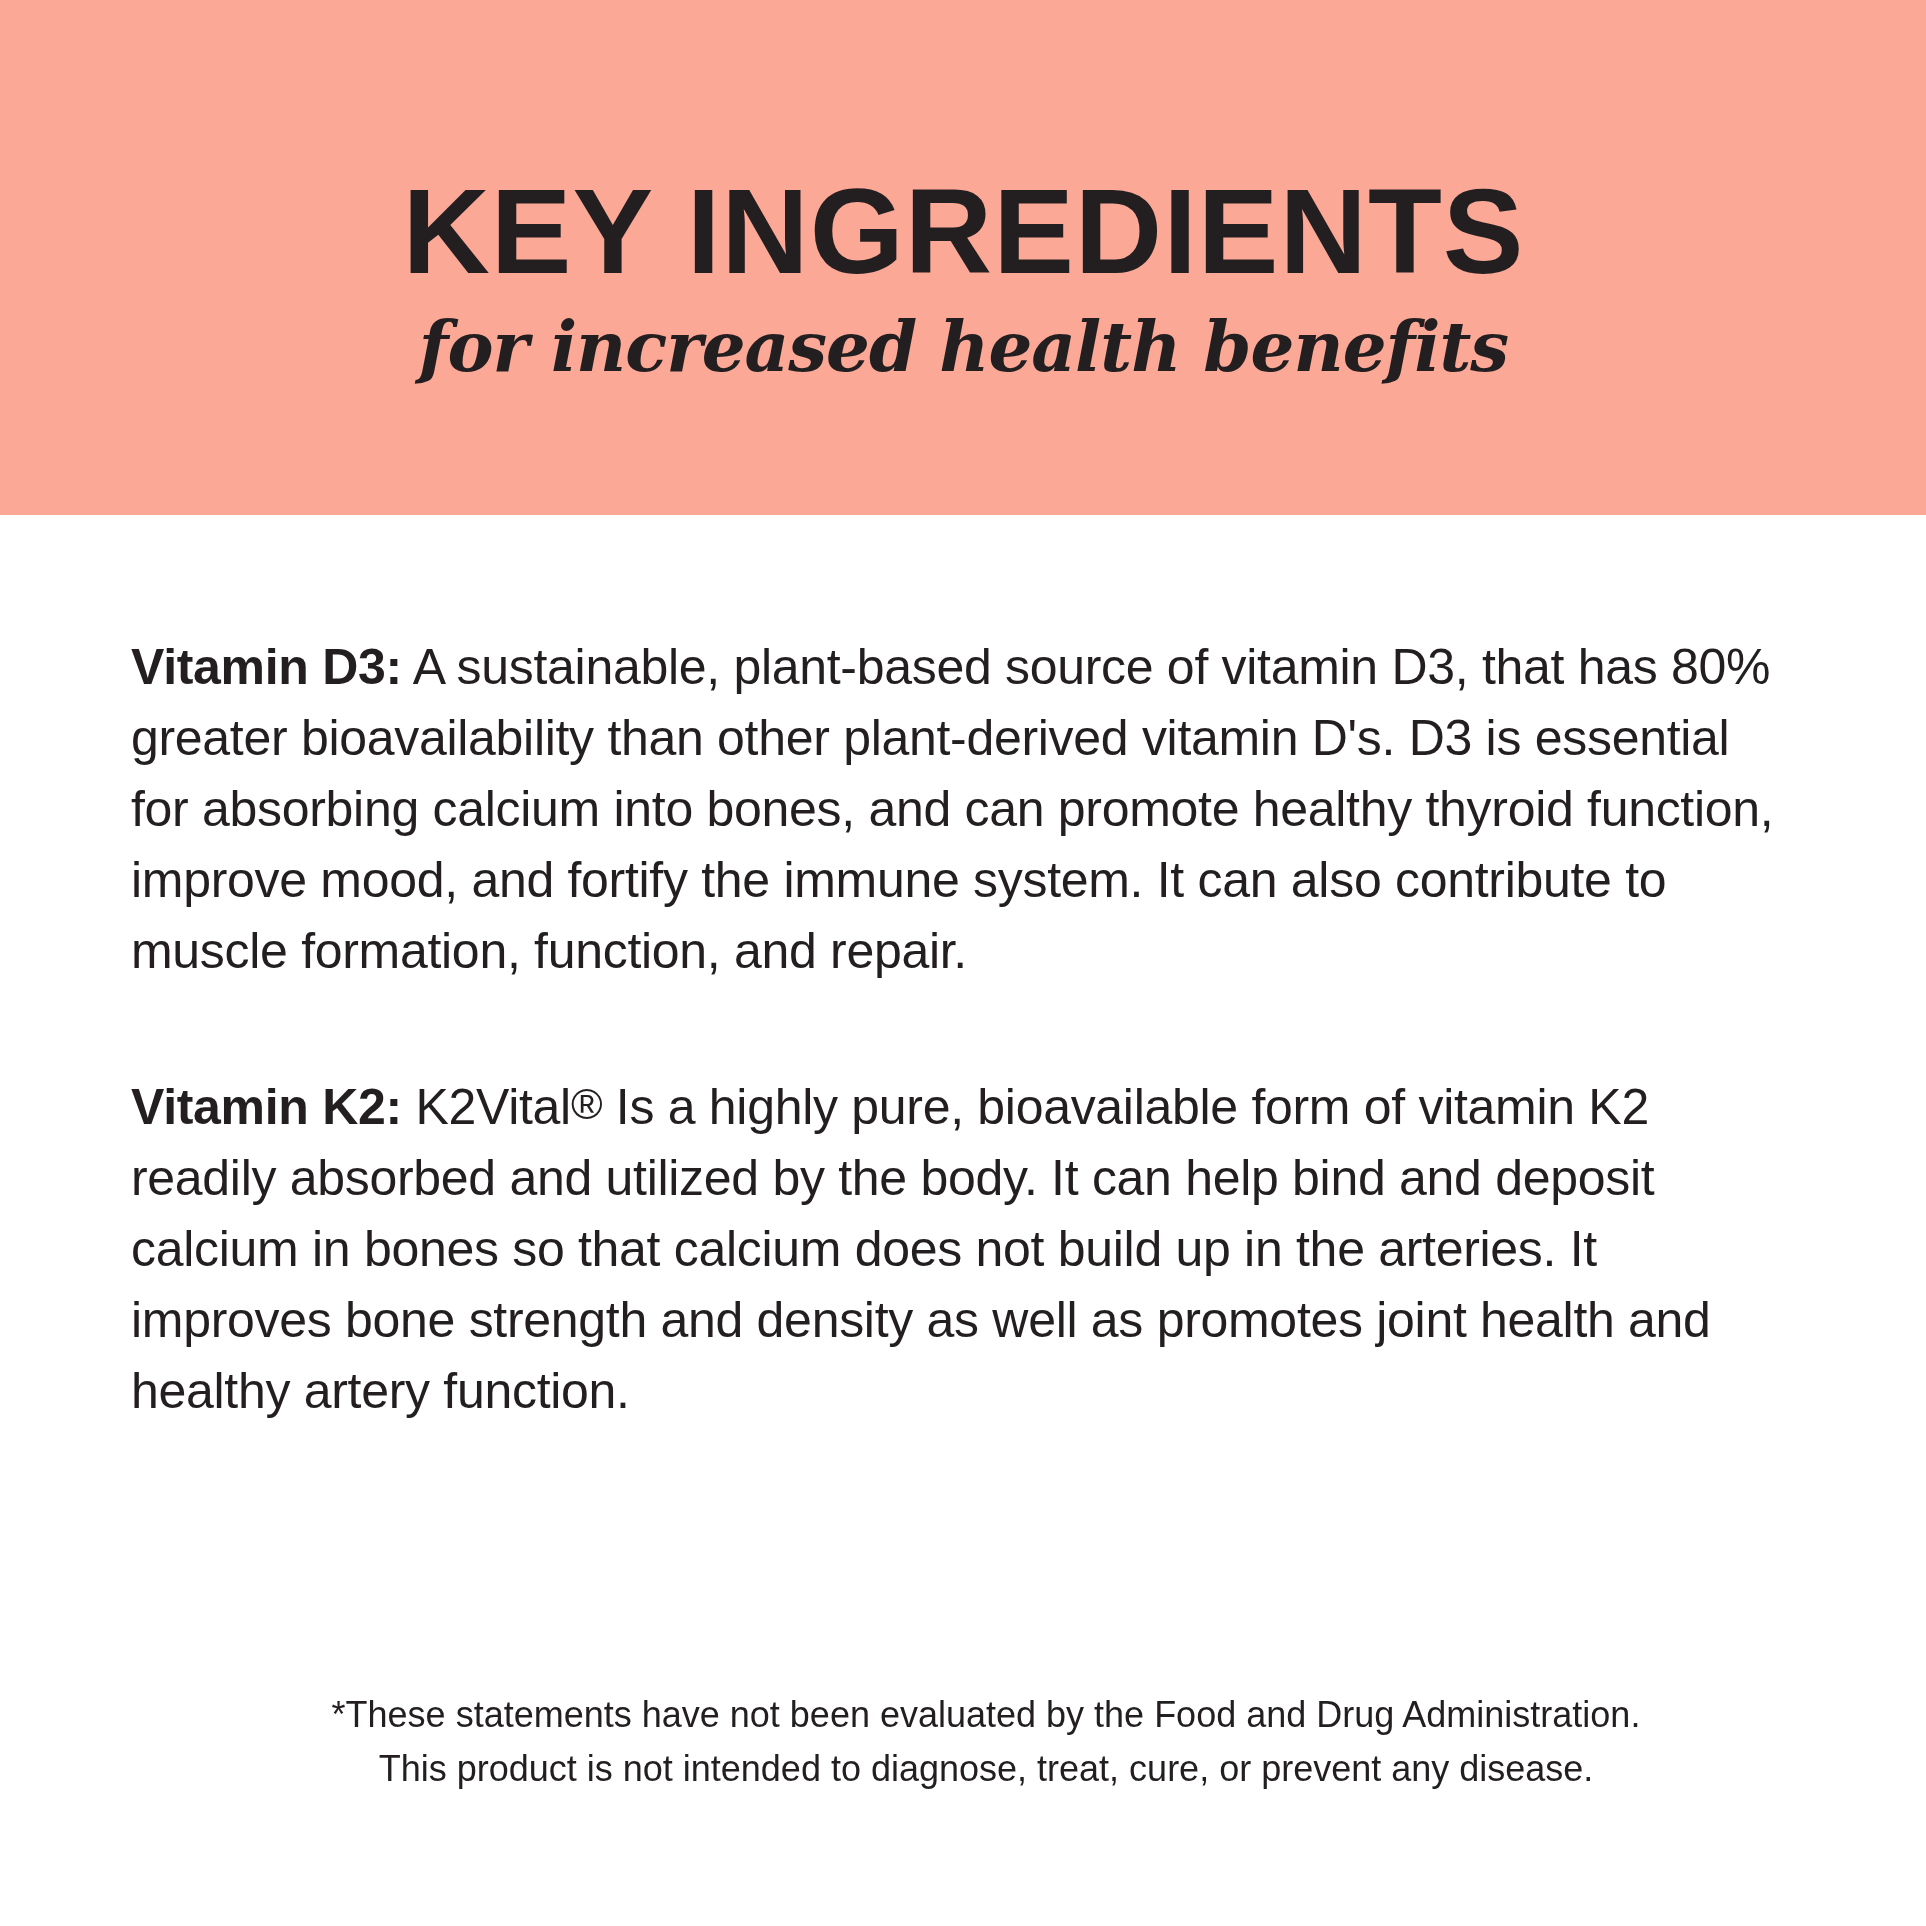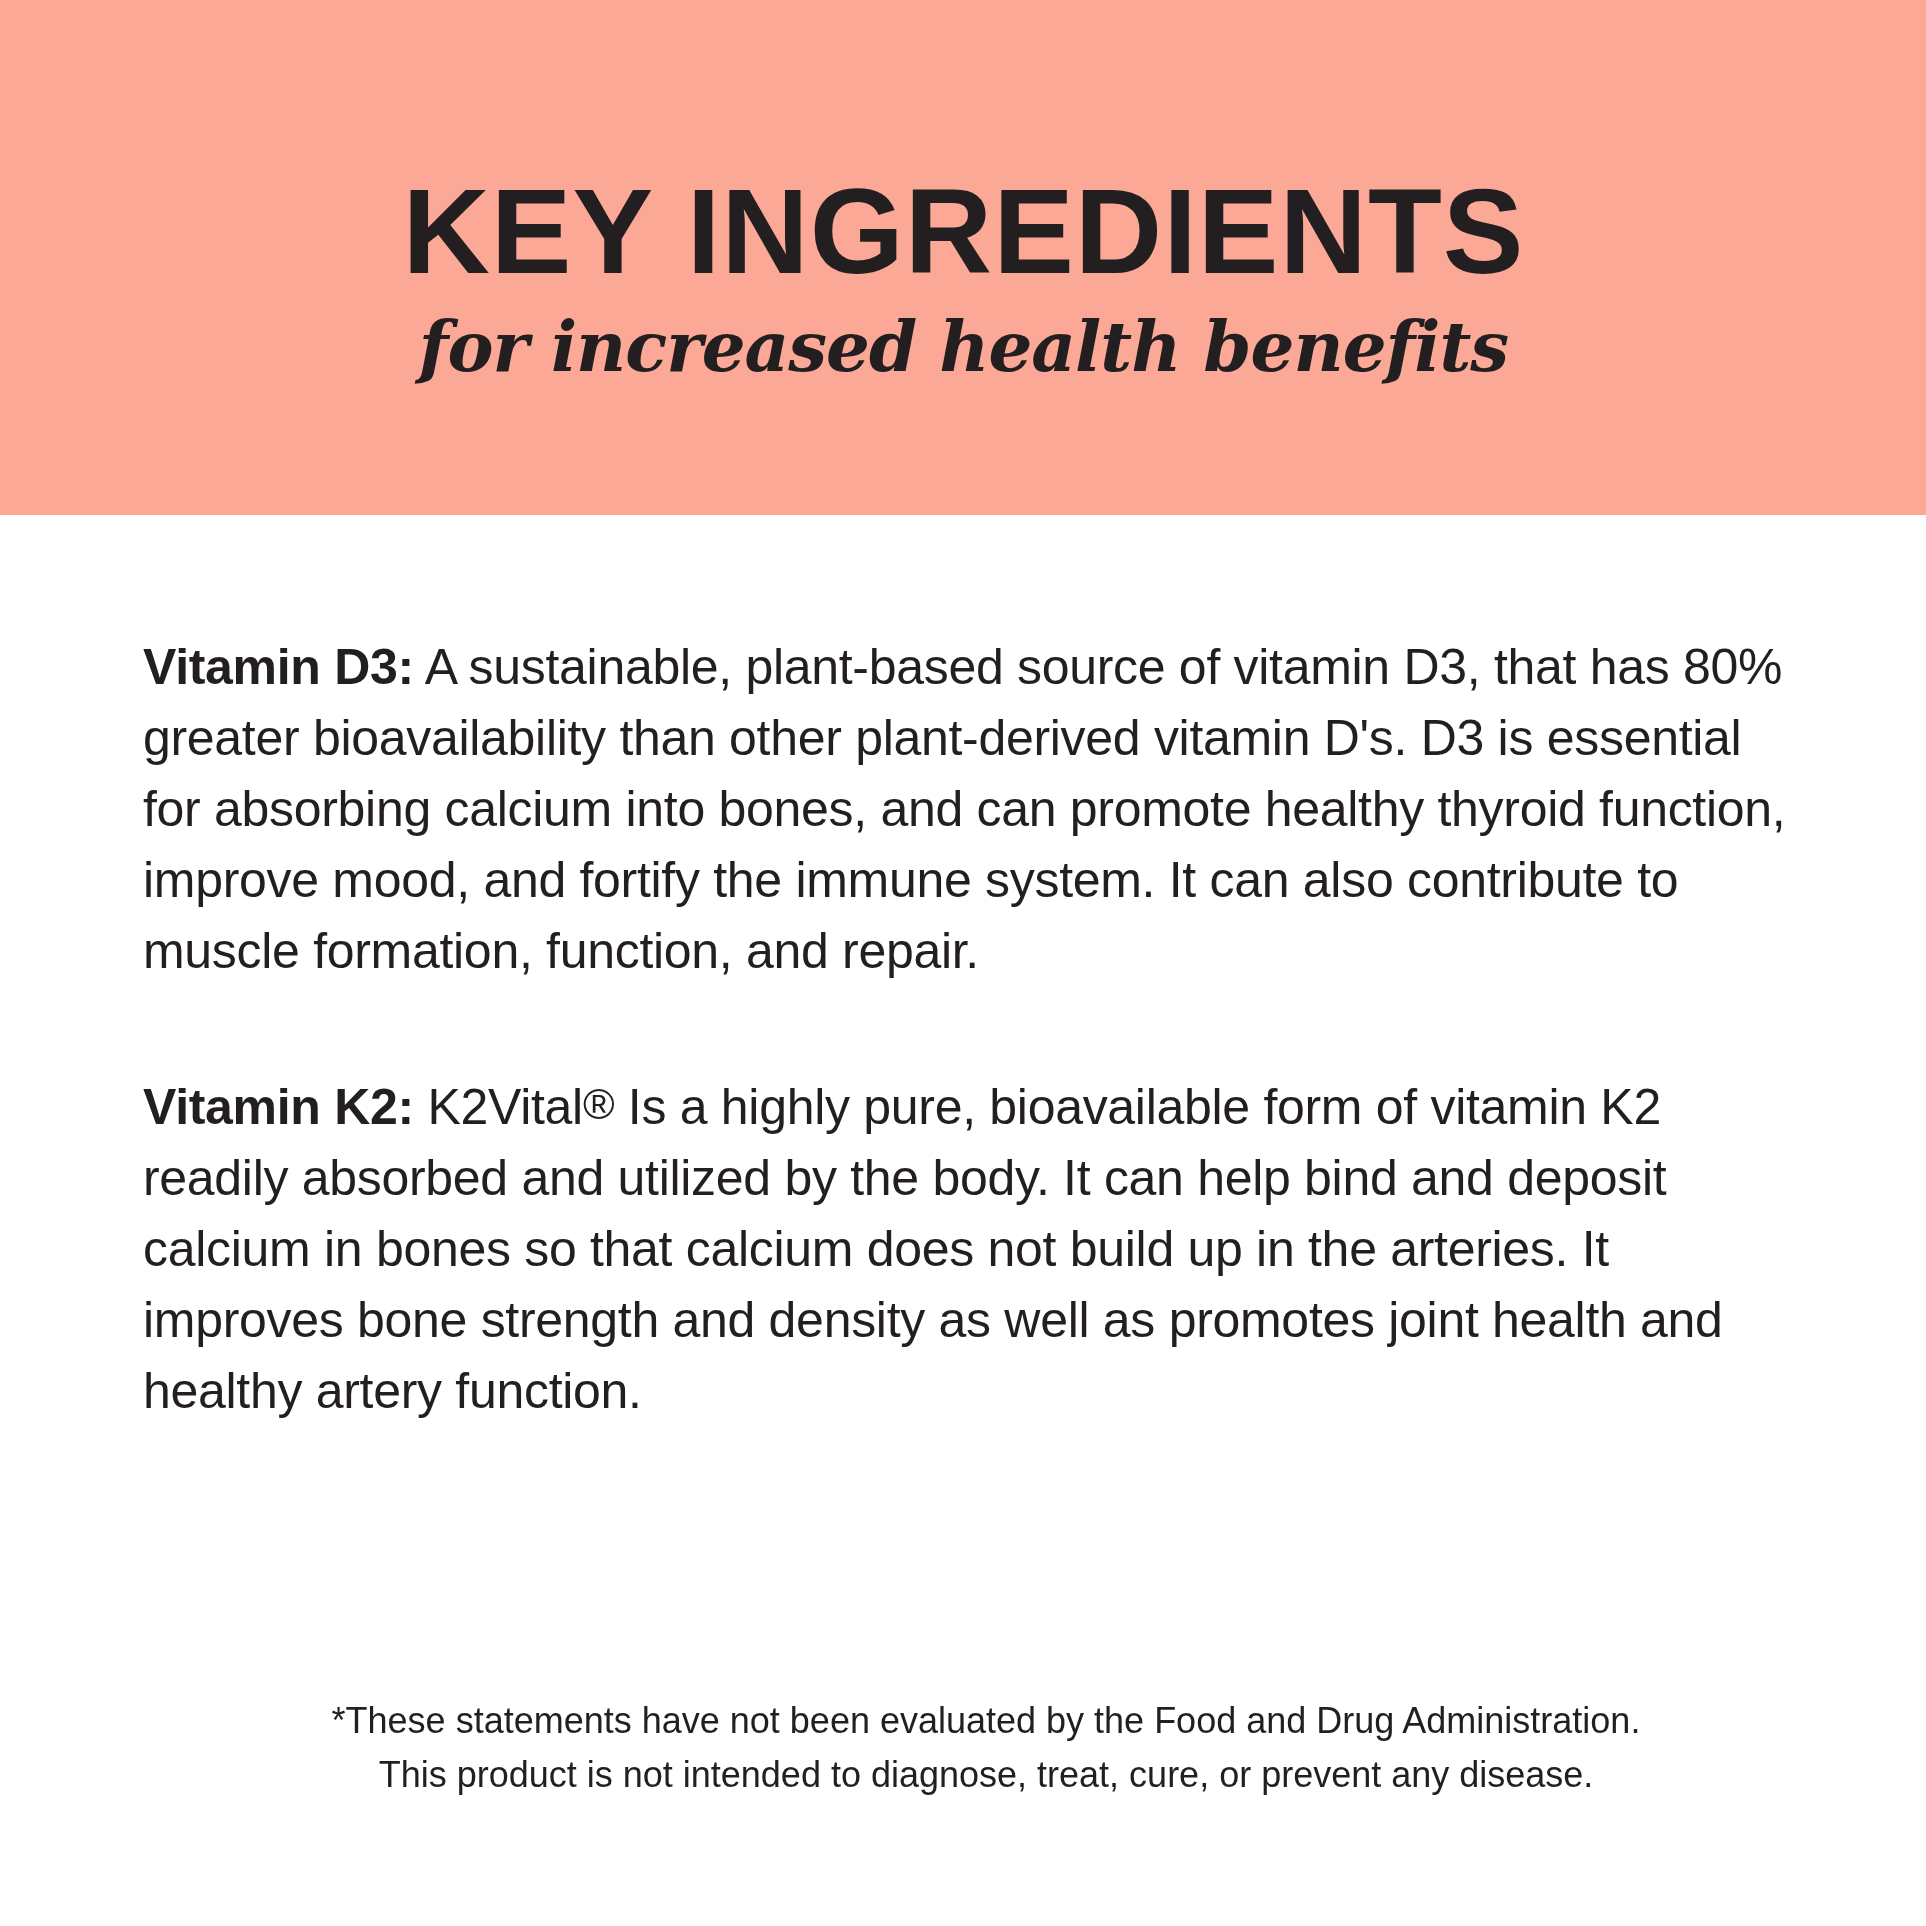"Vitamin D3: A sustainable, plant-based" .para { margin: 0 0 85px 16px -> 0 0 85px 4px }
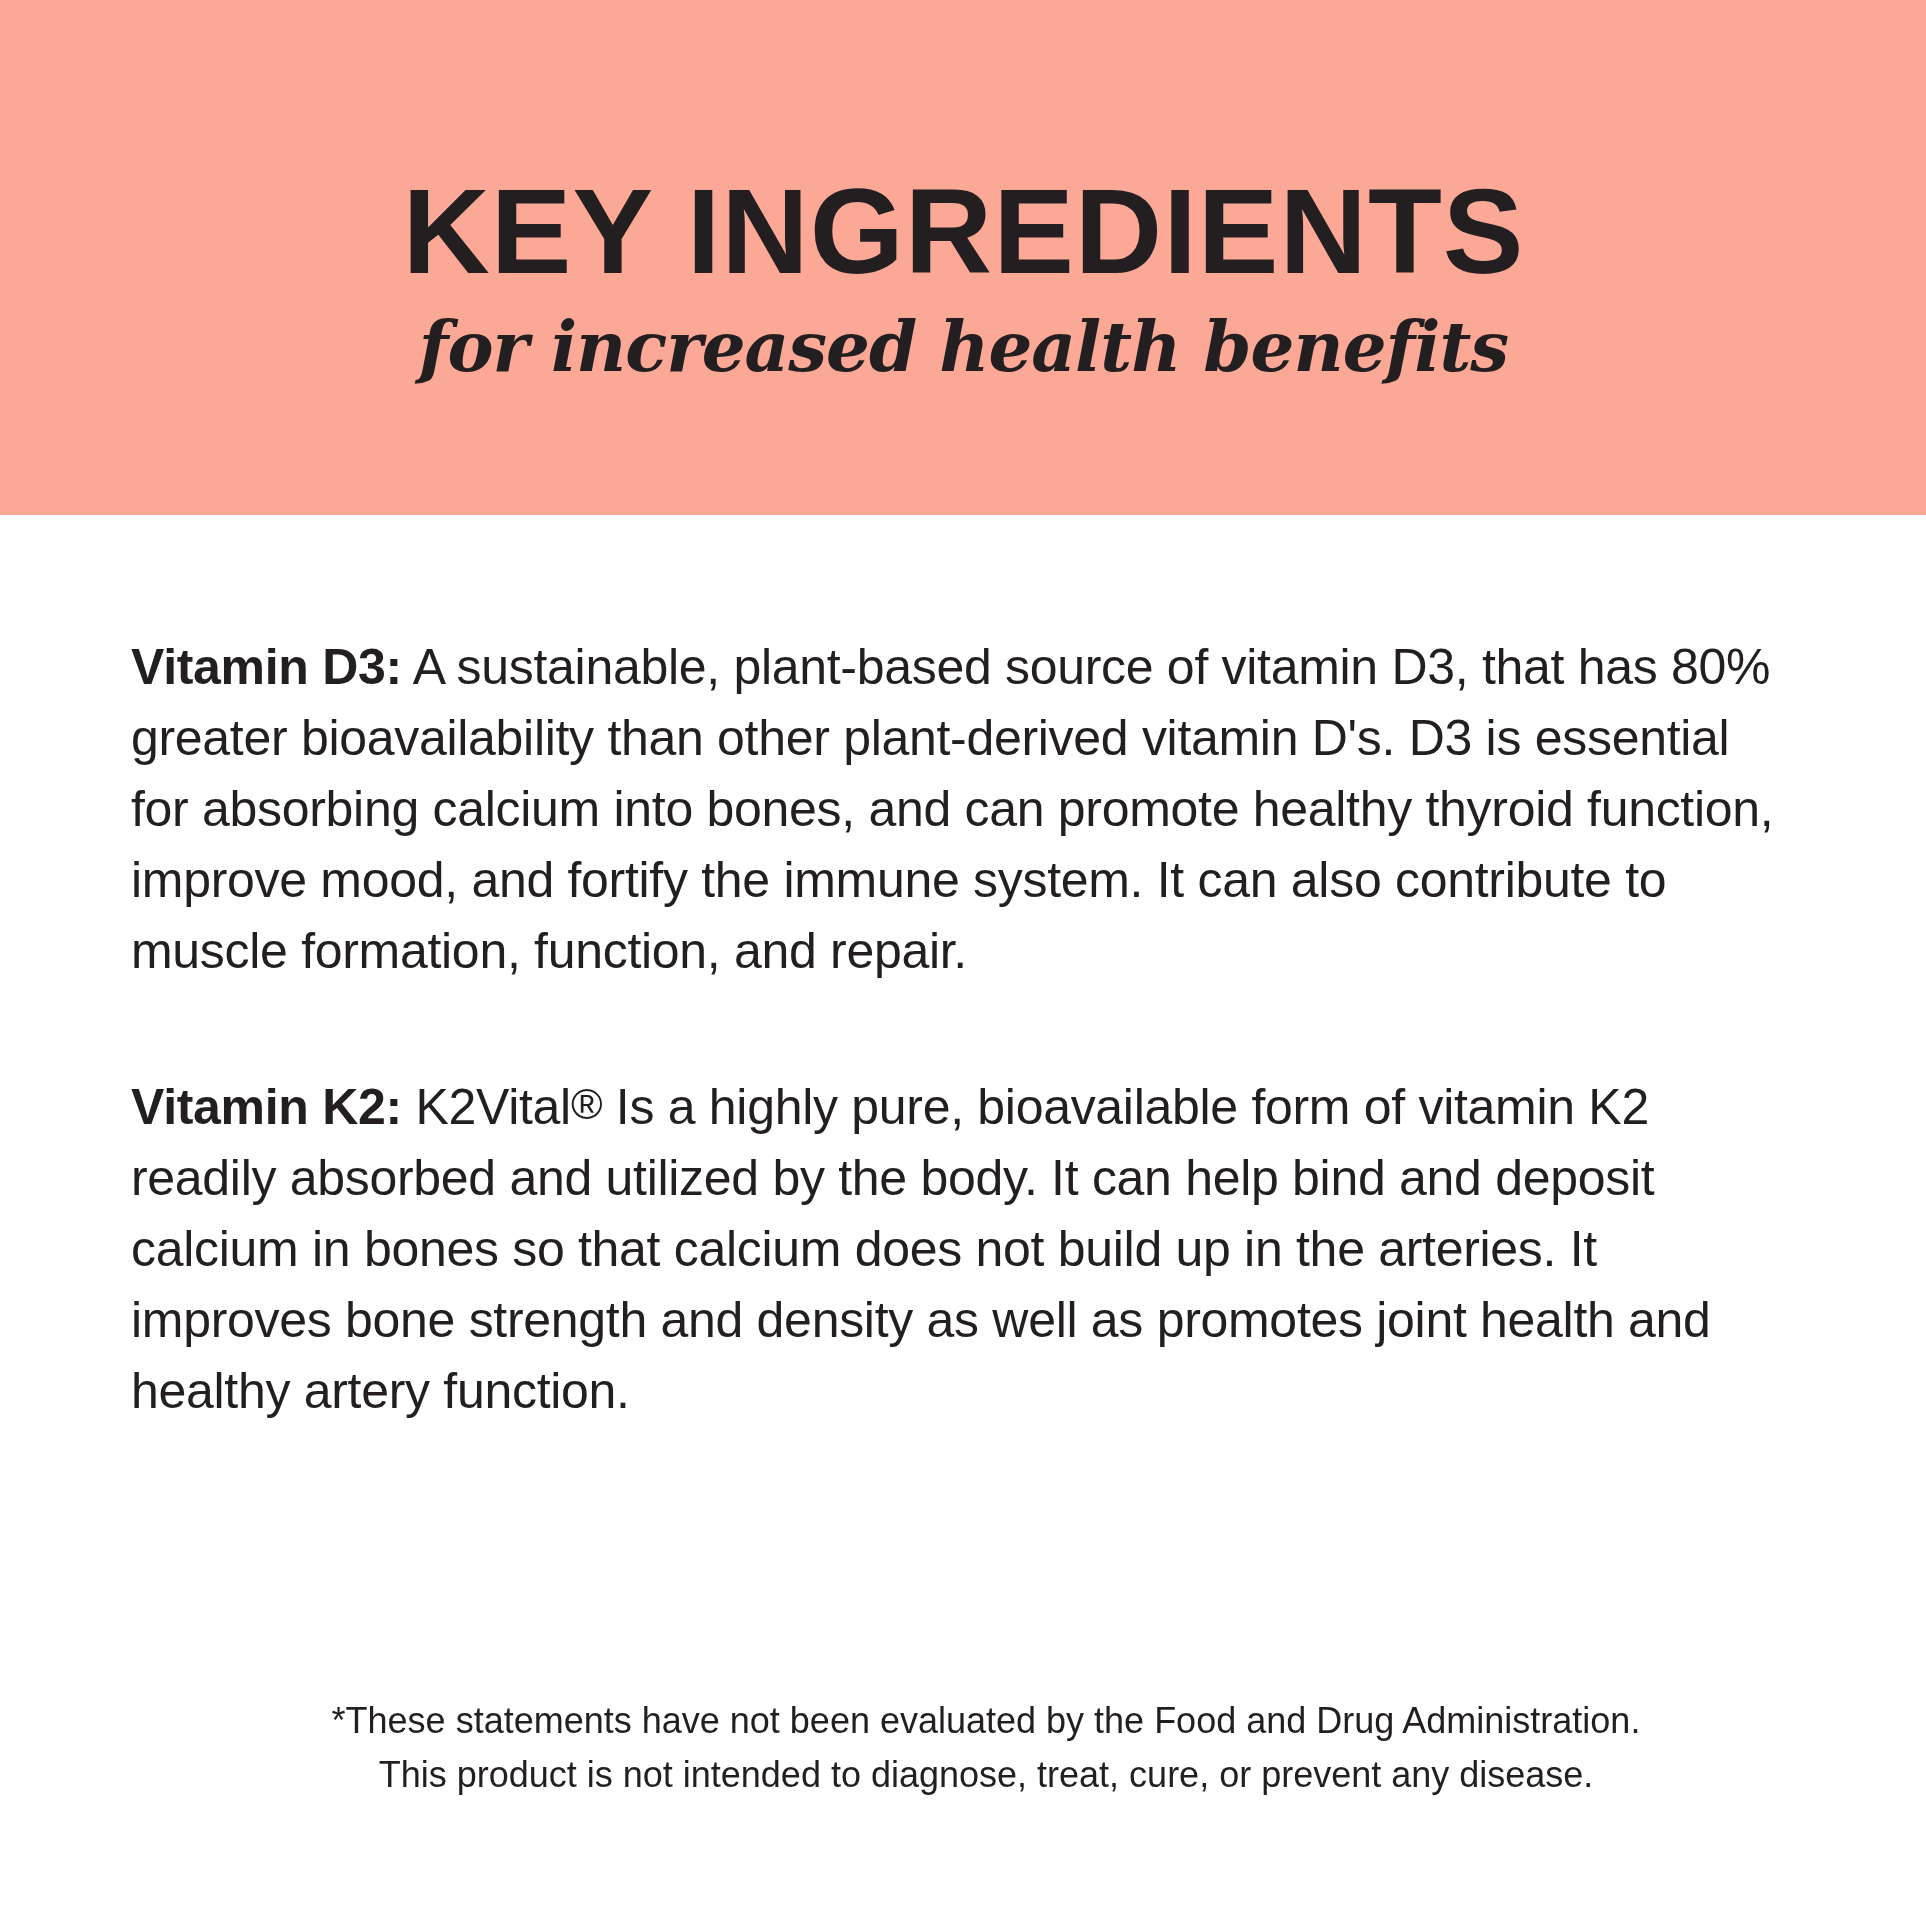"*These statements have not been" .disclaimer { bottom: 125px -> 131px }
